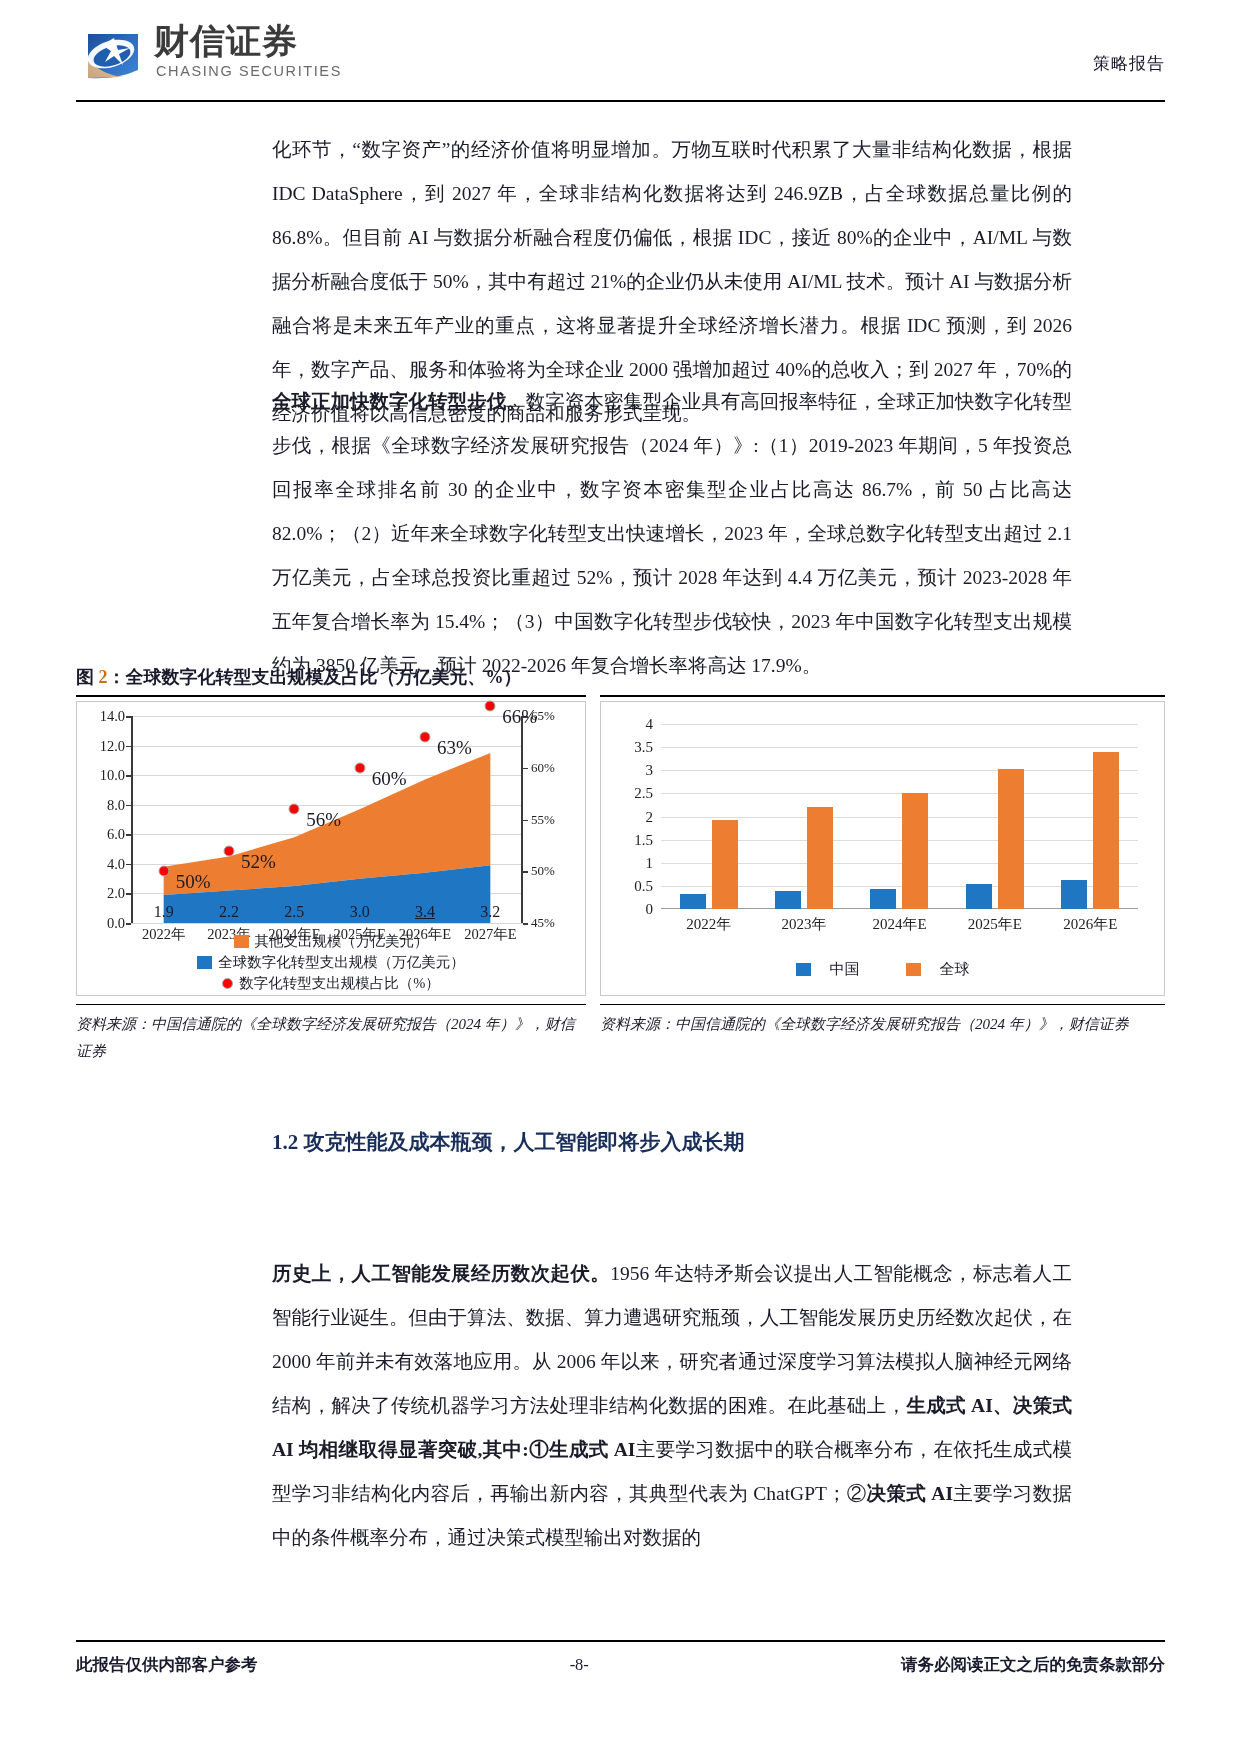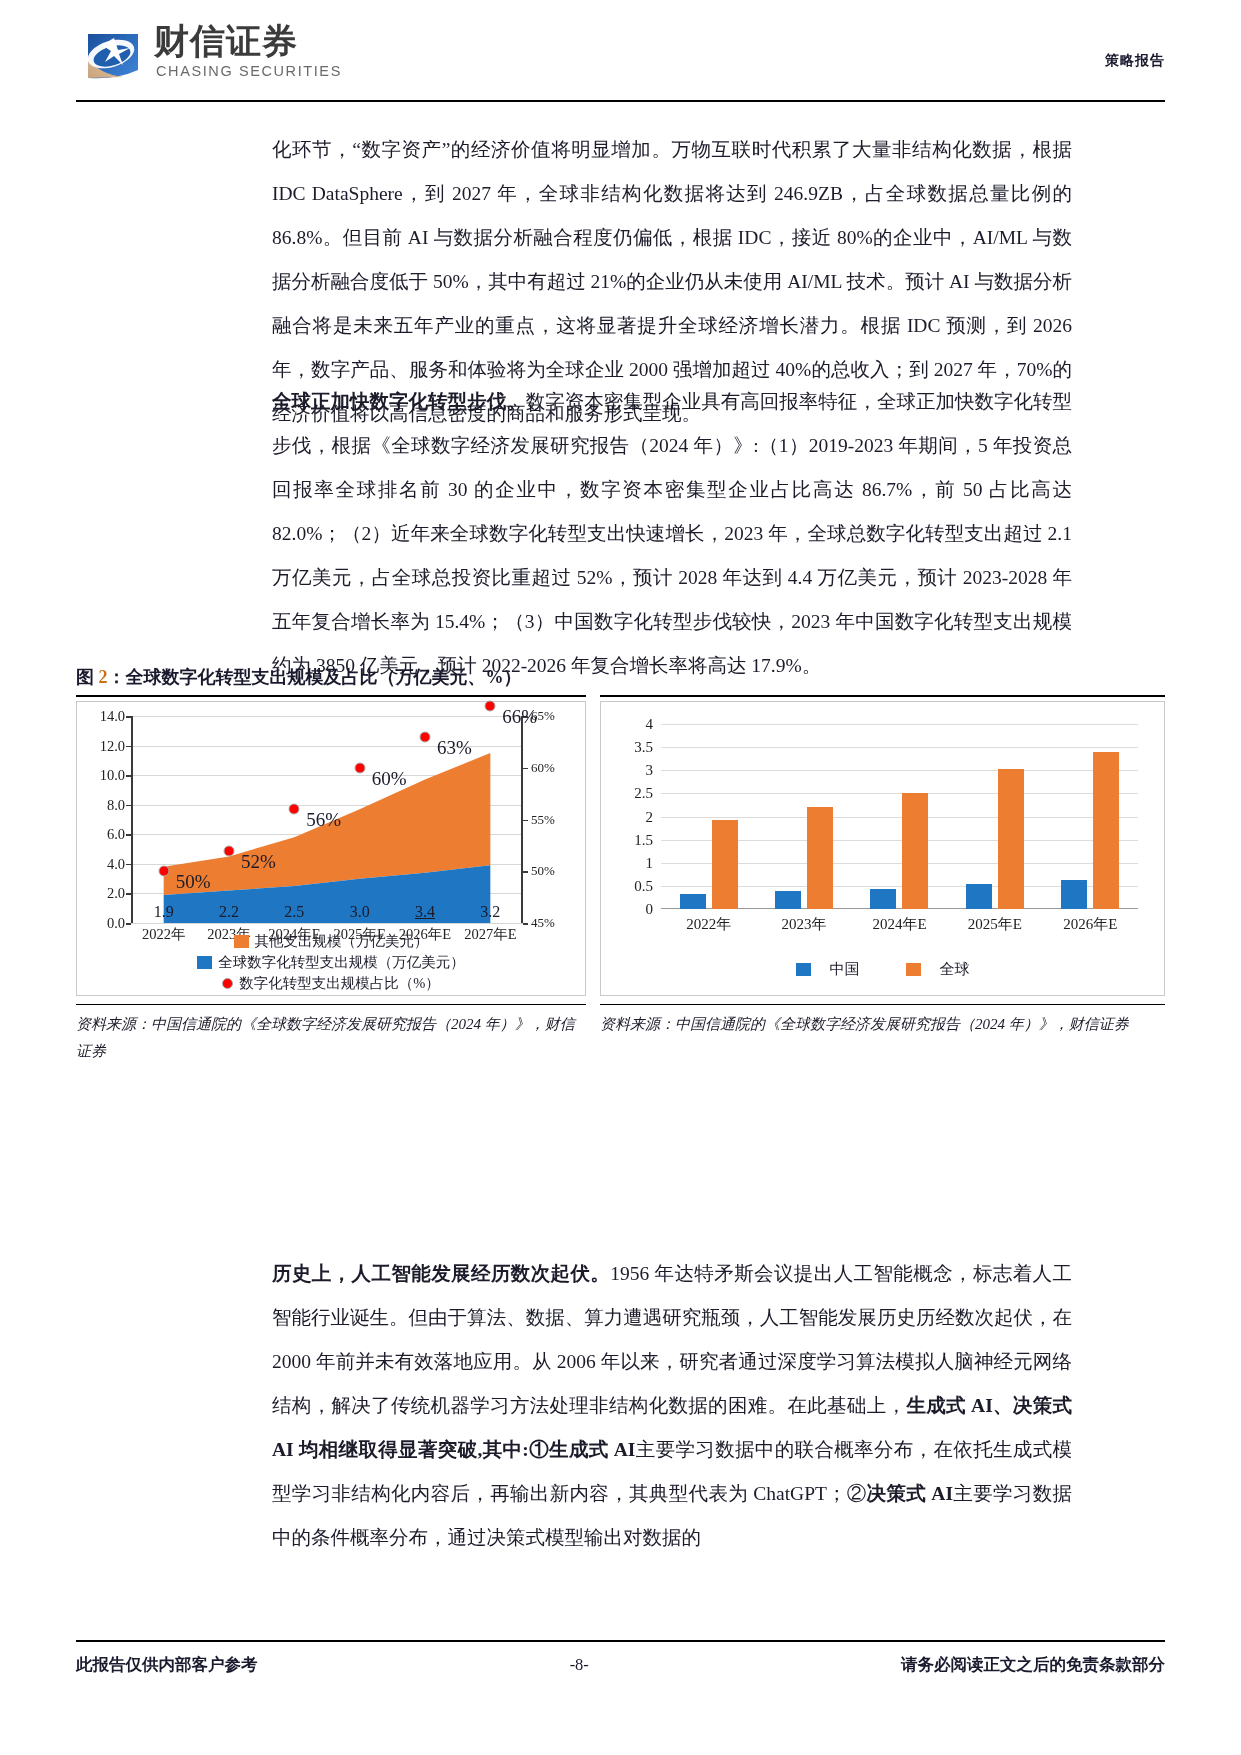"策略报告" .header-right { font-size: 14px -> 17px; font-weight: bold -> normal }
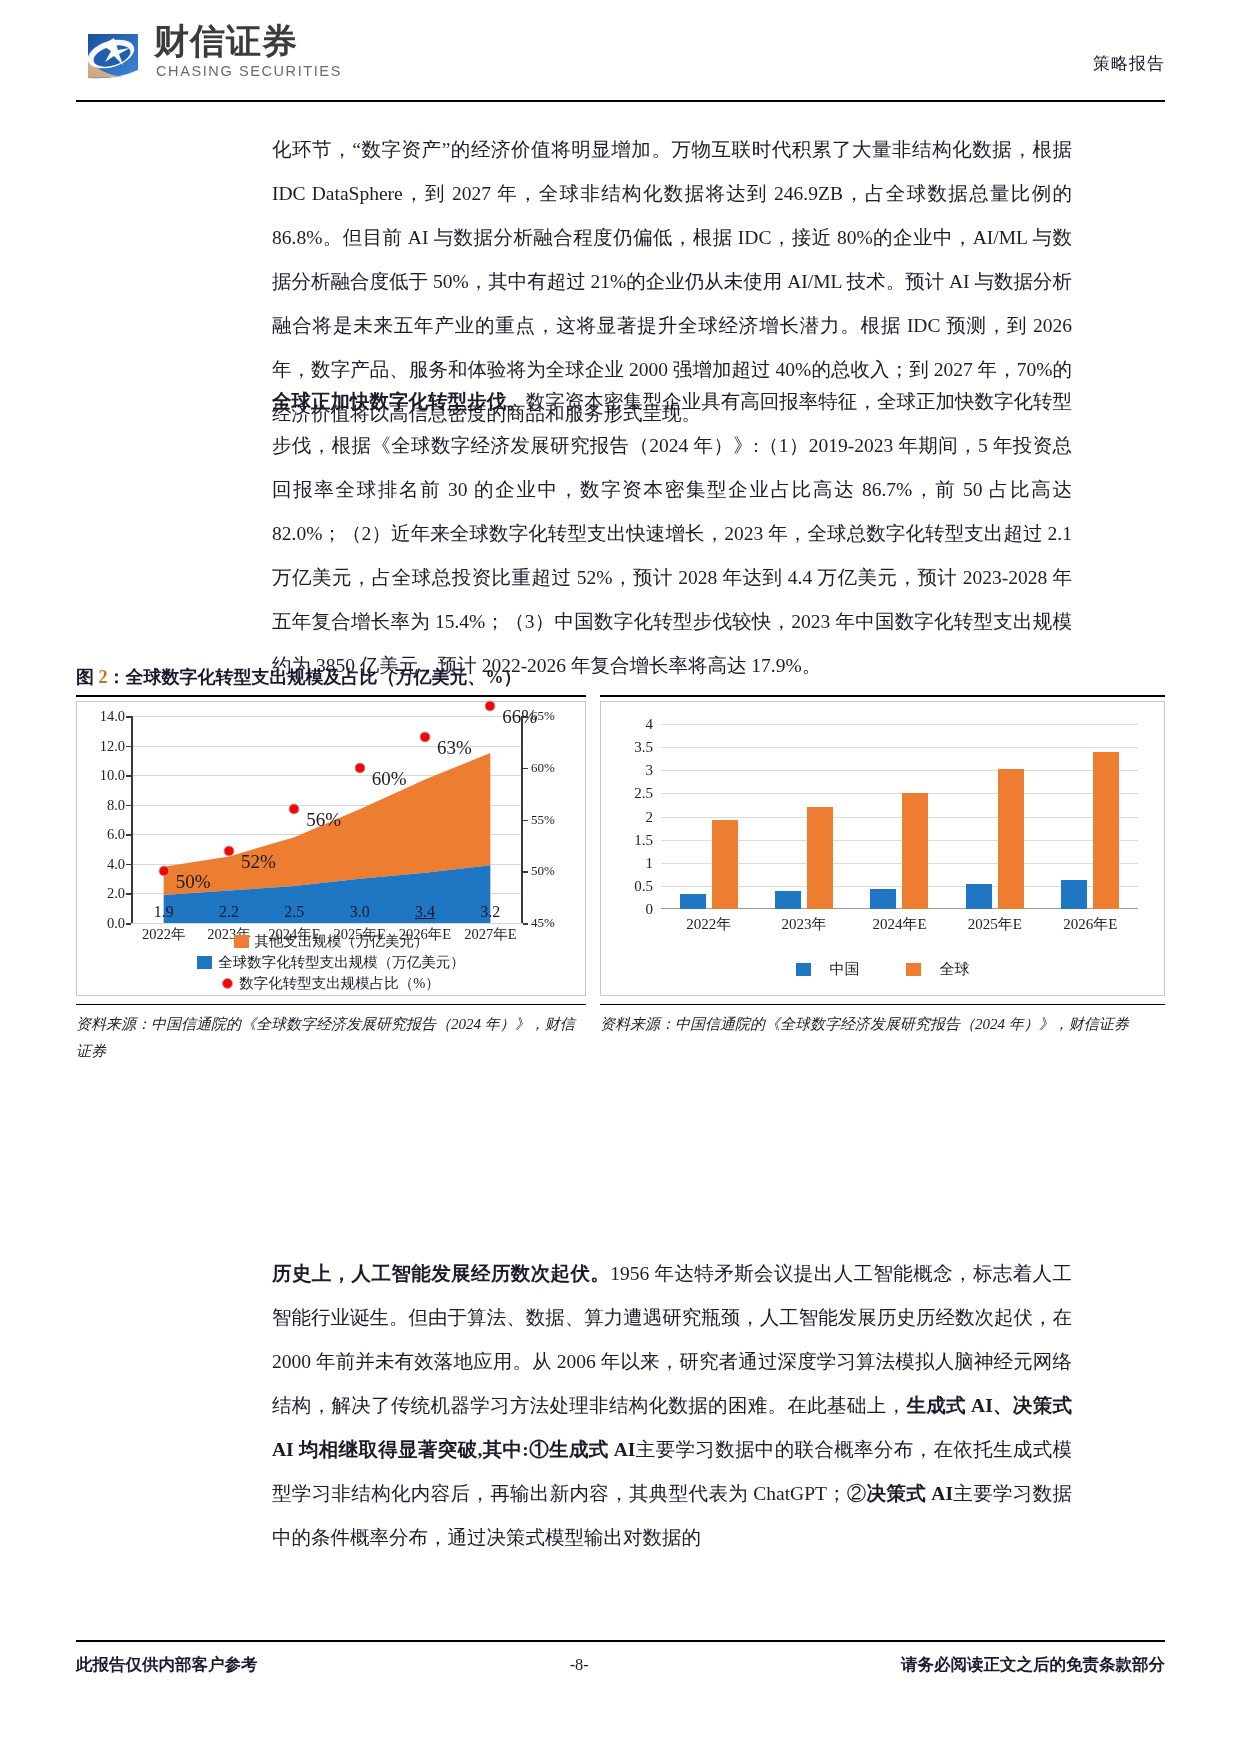"1.2 攻克性能及成本瓶颈，人工智能即将步入成长期" div.section-h { html: none -> <div>1.2 攻克性能及成本瓶颈，人工智能即将步入成长期</div> }
